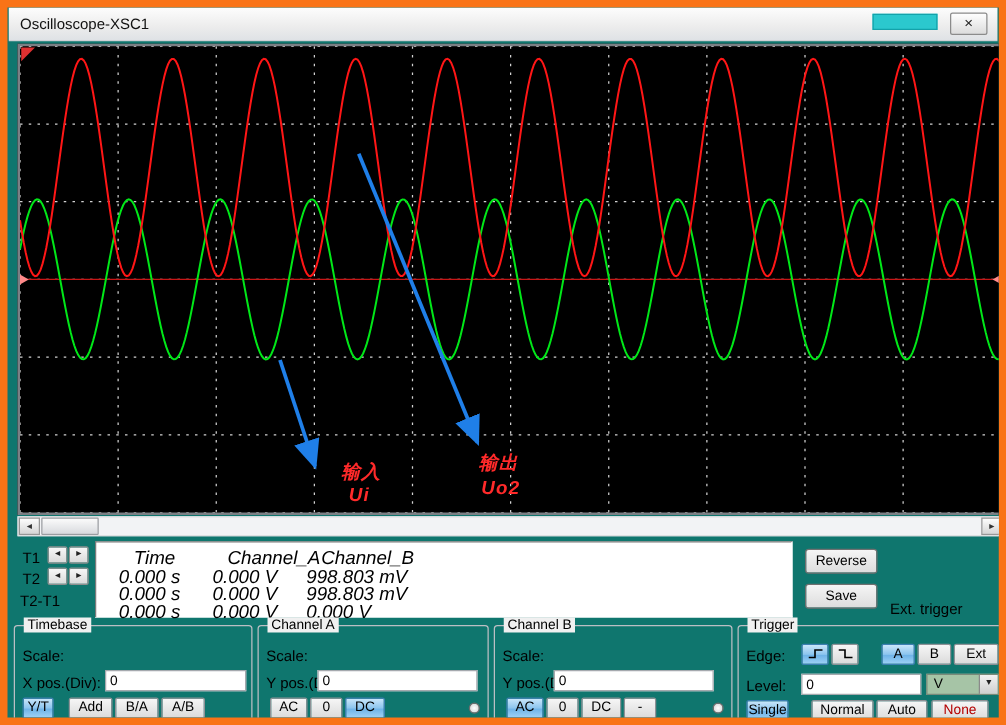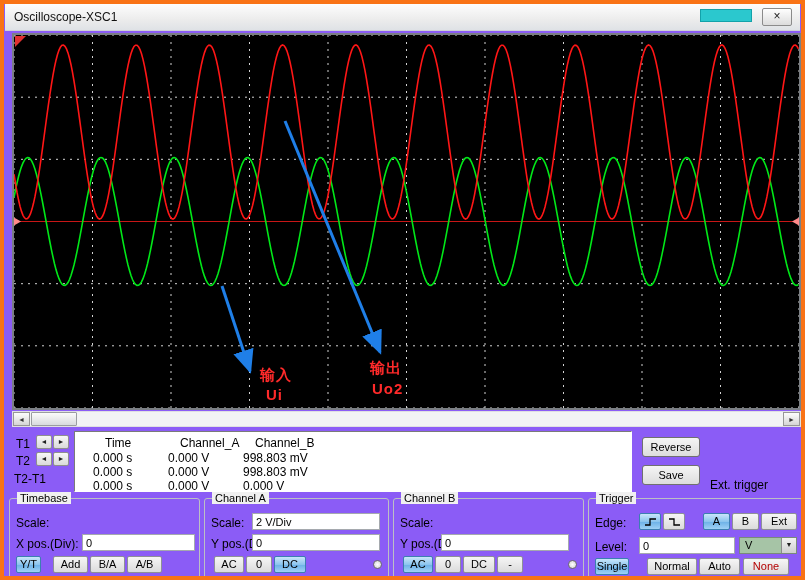"Oscilloscope-XSC1" .window { background: #8b5cf6 -> #0f766e; border: 4px solid #f97316 -> 6px solid #f97316 }
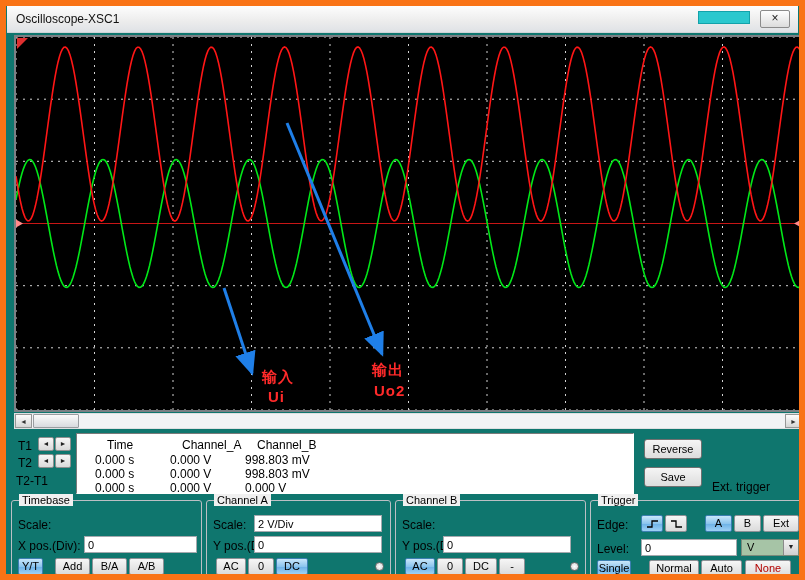"输入" .overlay { font-style: none -> italic; left: 0 -> 11px }
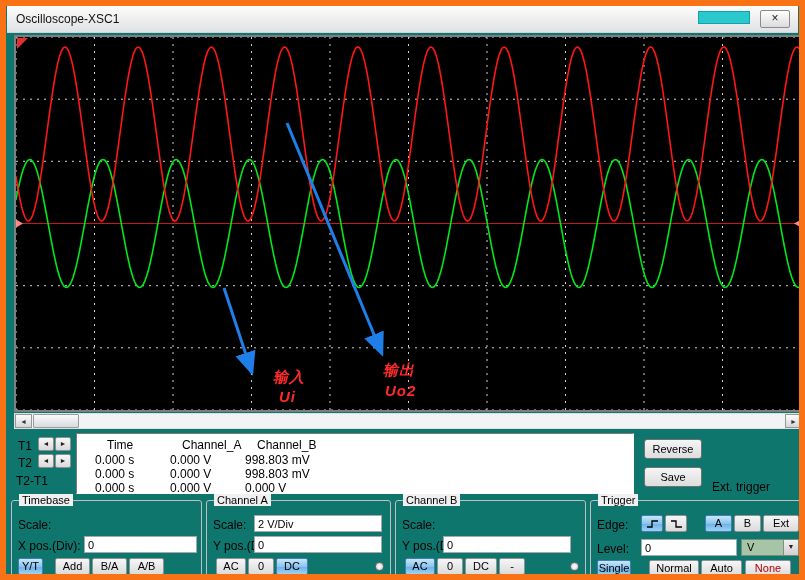"Time" .ro-row { font-size: 12px -> 15px; font-style: none -> italic }
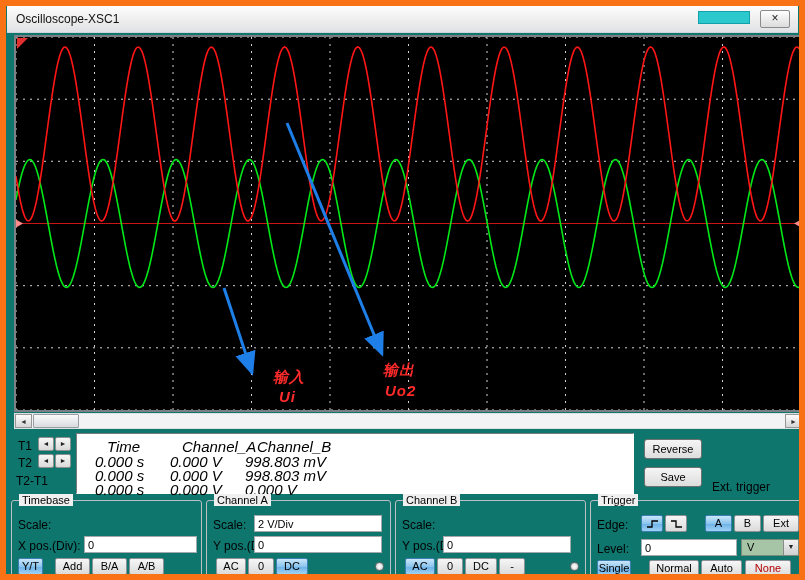"2 V/Div" input.field { html: <input> -> none }
